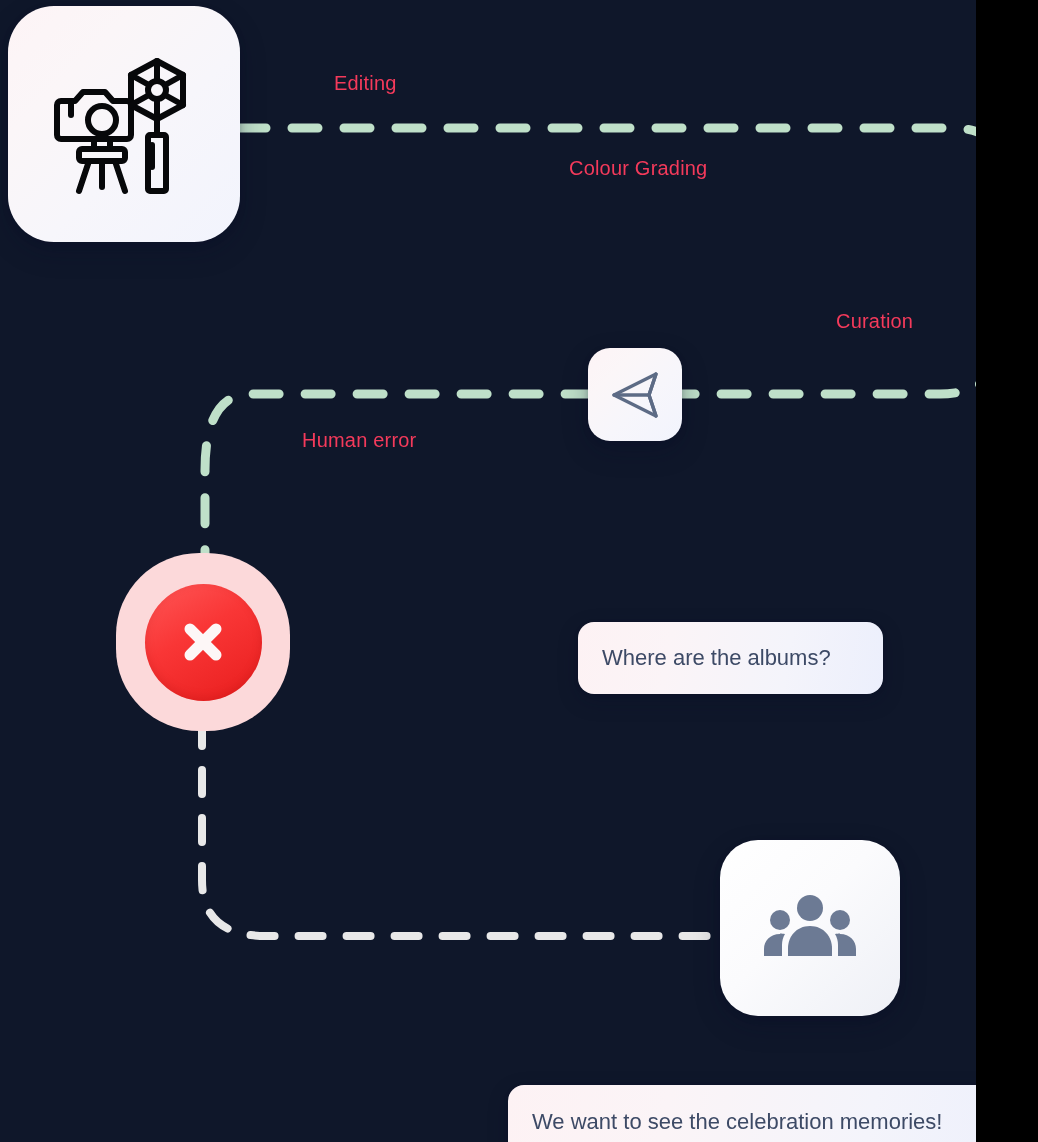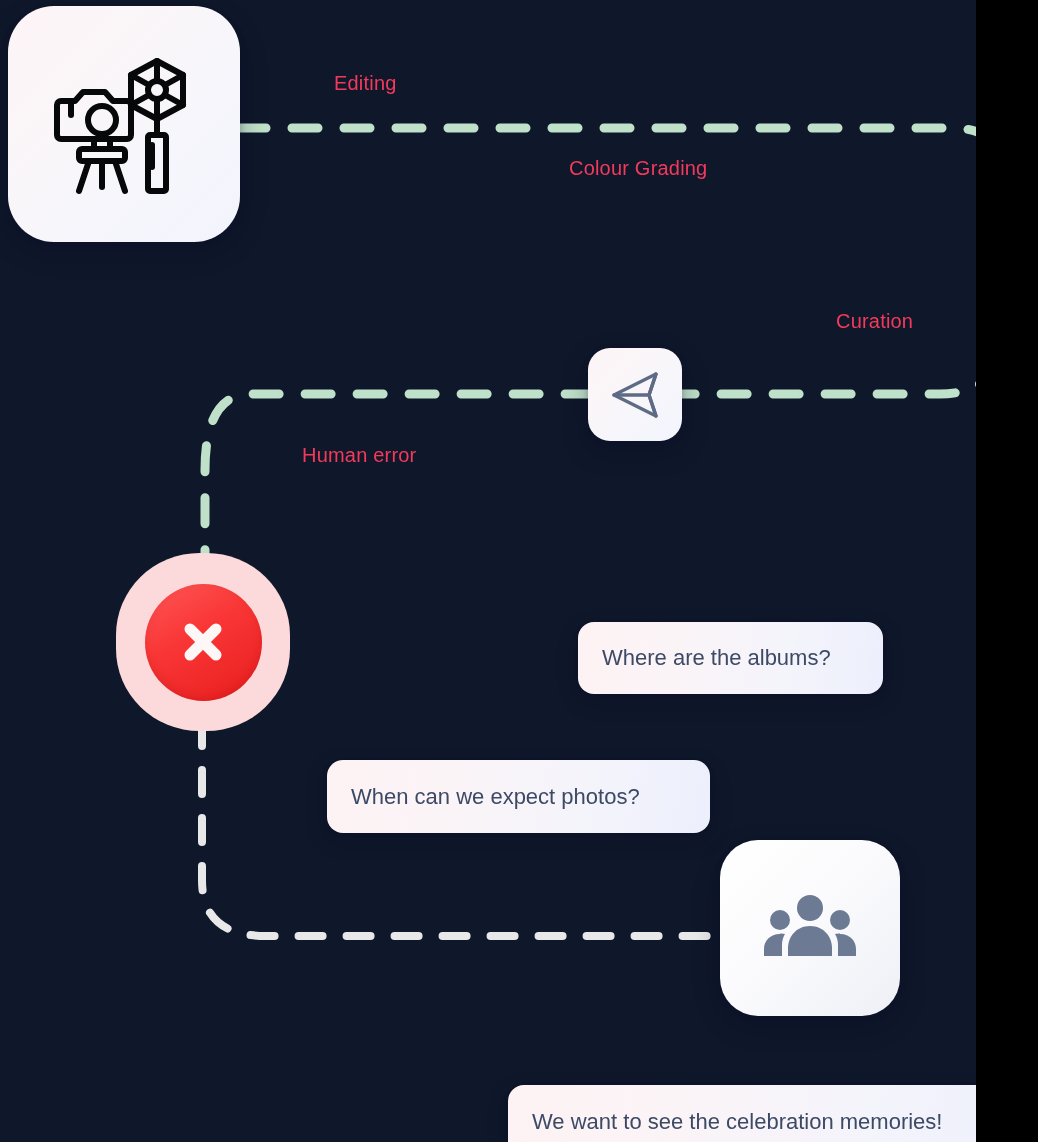"Human error" #label-human-error { top: 444px -> 429px }
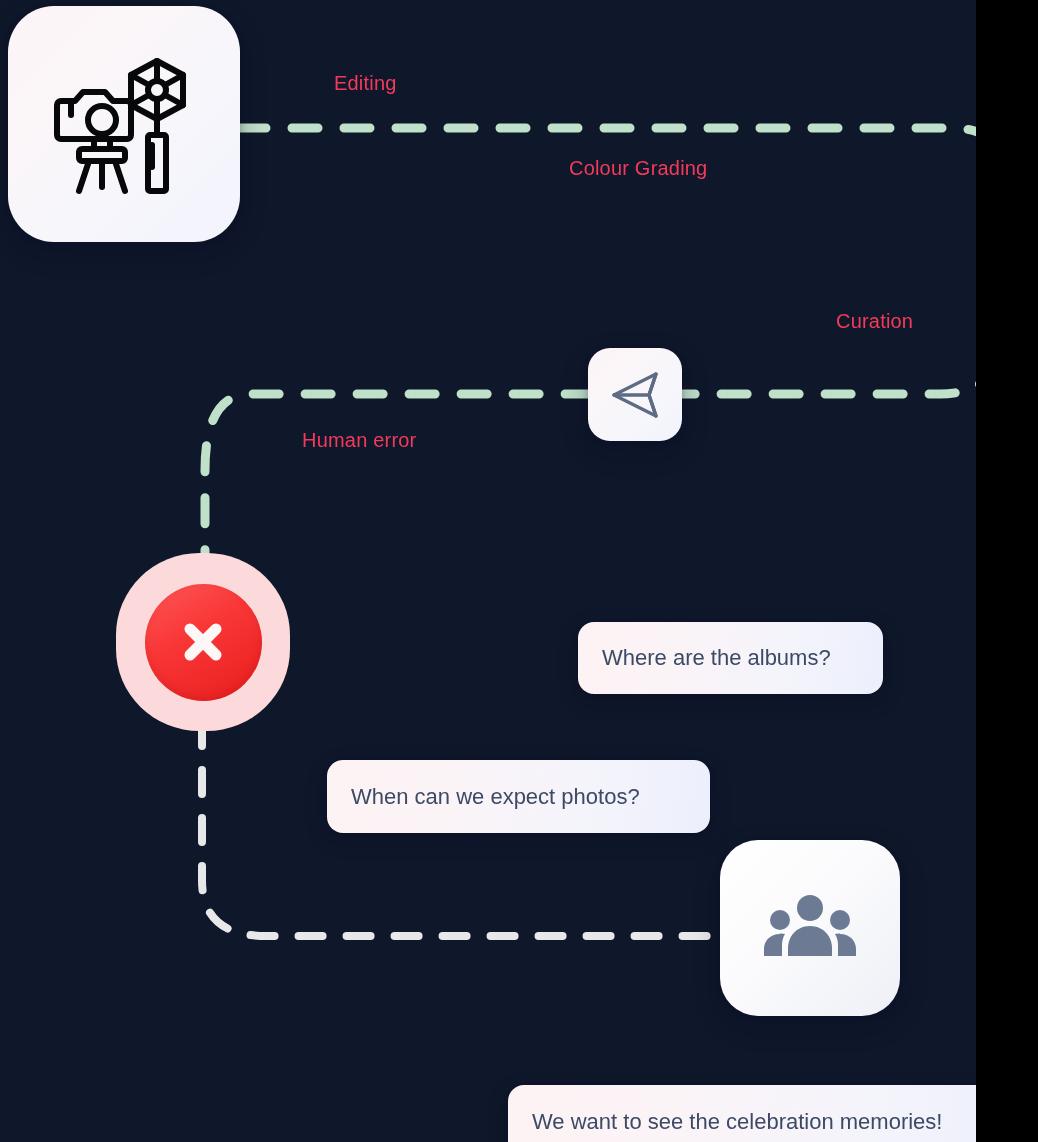"When can we expect photos?" div.bubble { html: <div>When can we expect photos?</div> -> none }
